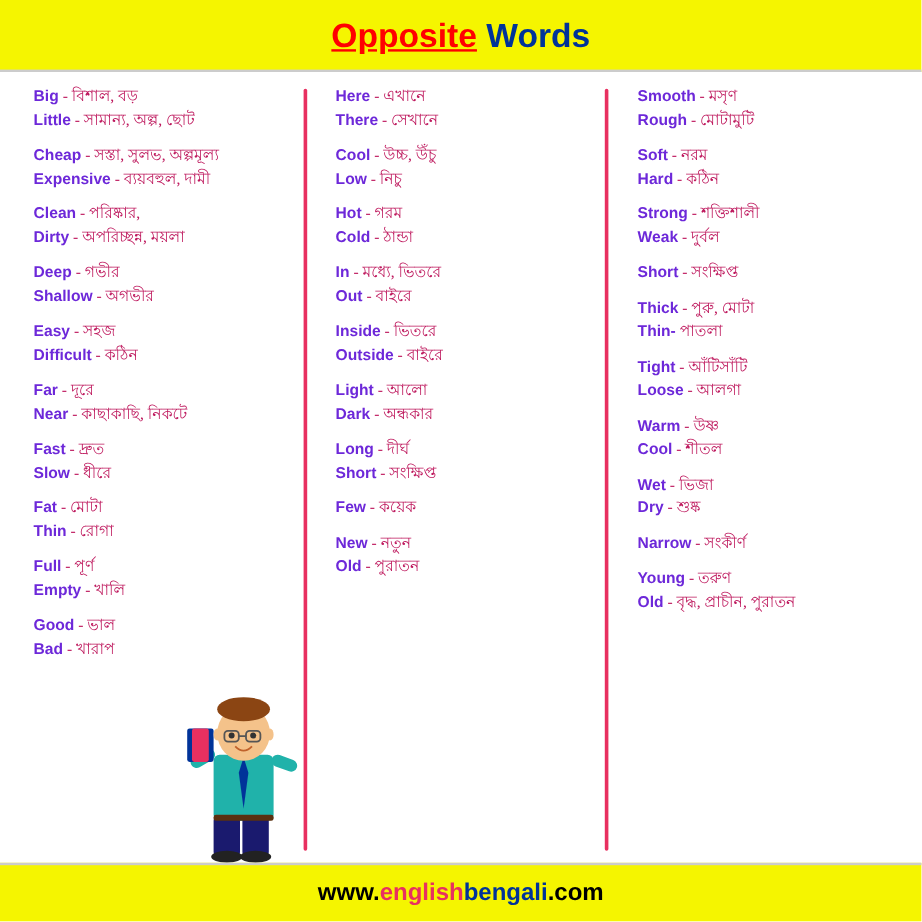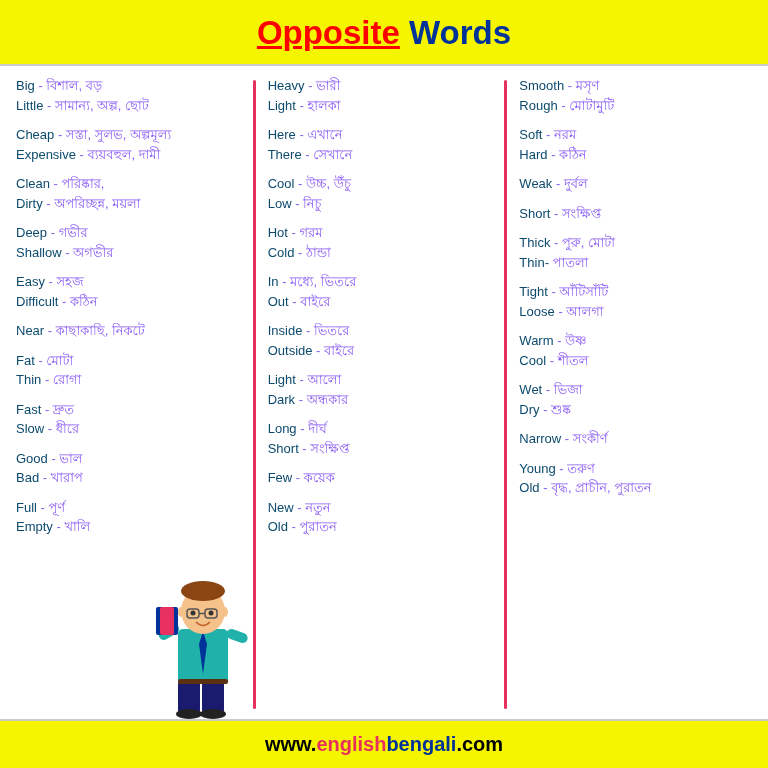"Opposite Words" .header h1 { font-size: 33px -> 28px }
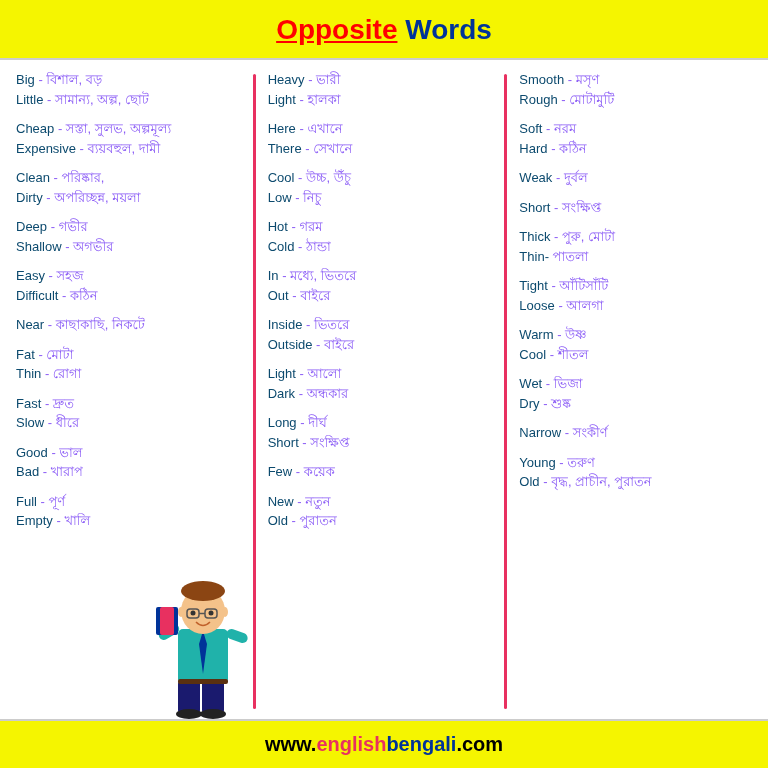"Big" .word-line .eng { color: #0c4a6e -> #6d28d9; font-weight: normal -> bold; margin-left: none -> 12px }
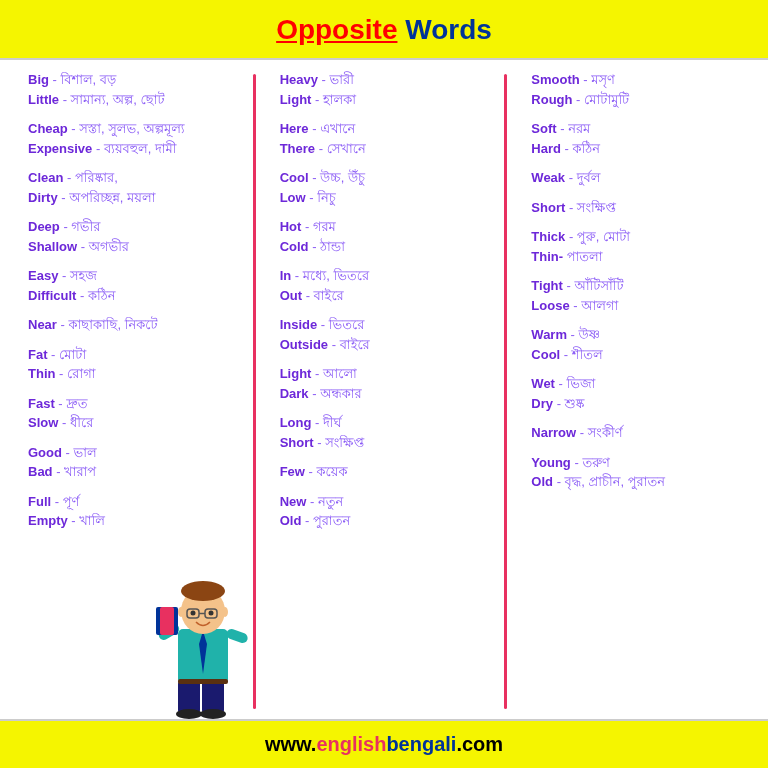"- বিশাল, বড়" .word-line .bengali { color: #8b5cf6 -> #be185d; font-family: none -> Liberation Serif, serif }
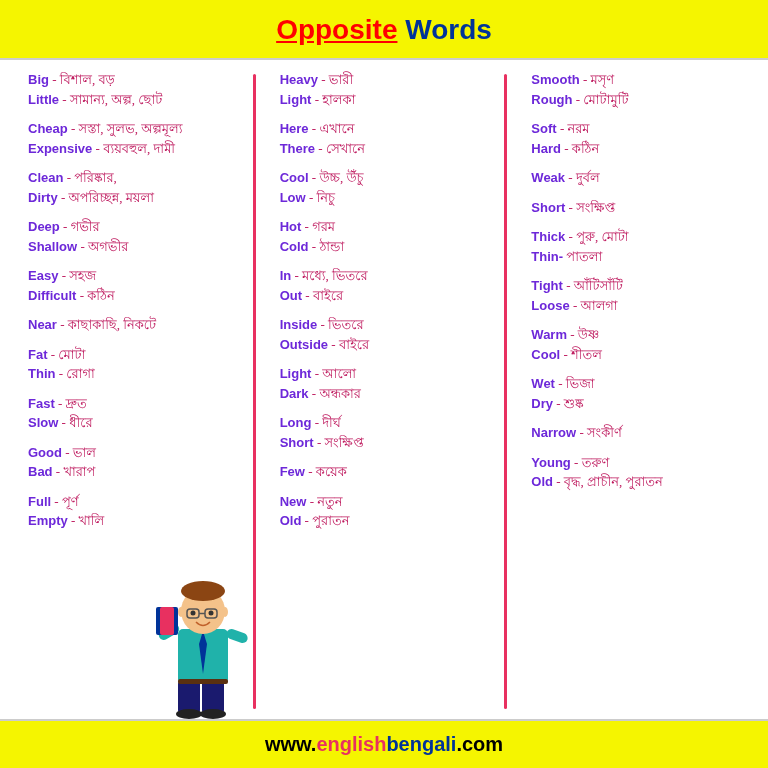"Heavy - ভারী" div.word-pair { html: <div> <div><span>Heavy</span><span> - ভারী</span></div> <div><span>Light</span><span> - হালকা</span></div> </div> -> none }
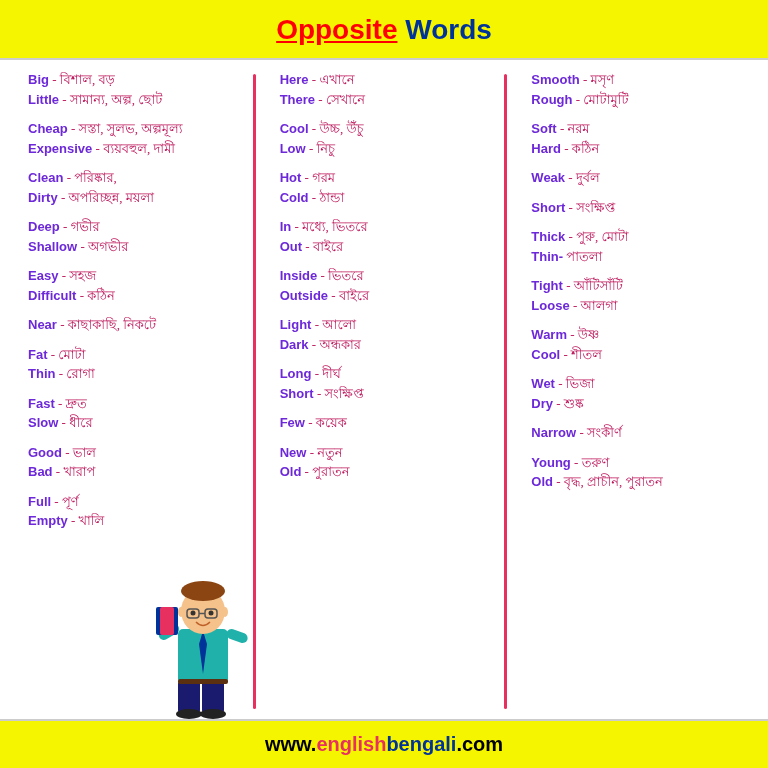"Strong - শক্তিশালী" div.word-line { html: none -> <div><span>Strong</span><span> - শক্তিশালী</span></div> }
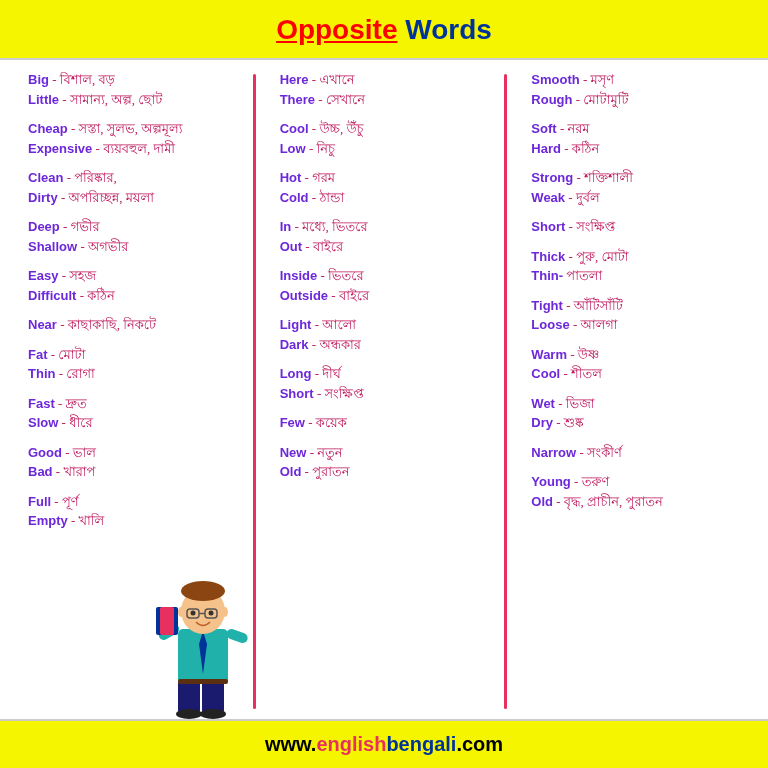"Far - দূরে" div.word-line { html: none -> <div><span>Far</span><span> - দূরে</span></div> }
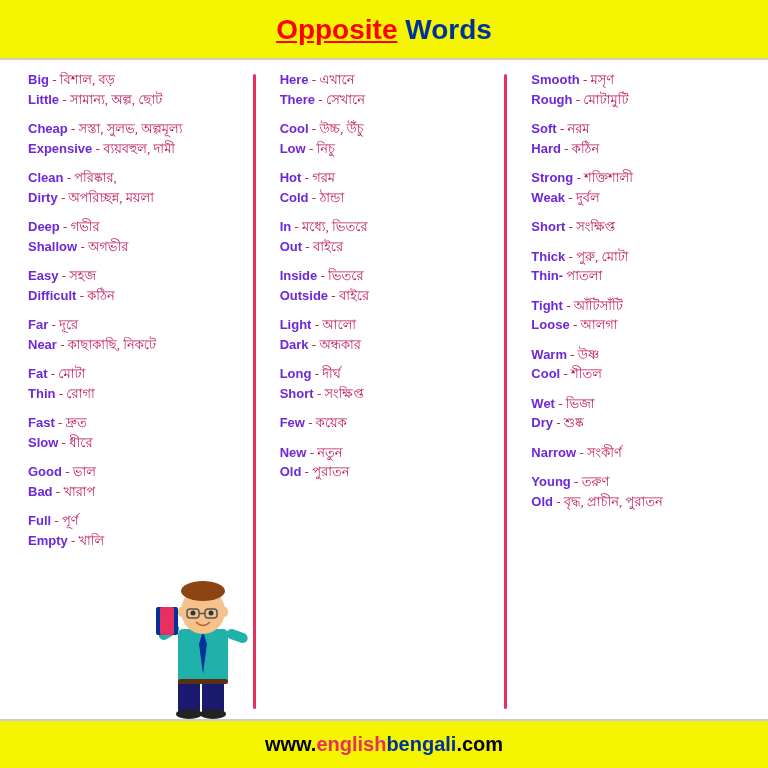"Fat - মোটা" div.word-pair { order: before "Fast - দ্রুত" -> after "Fast - দ্রুত" }
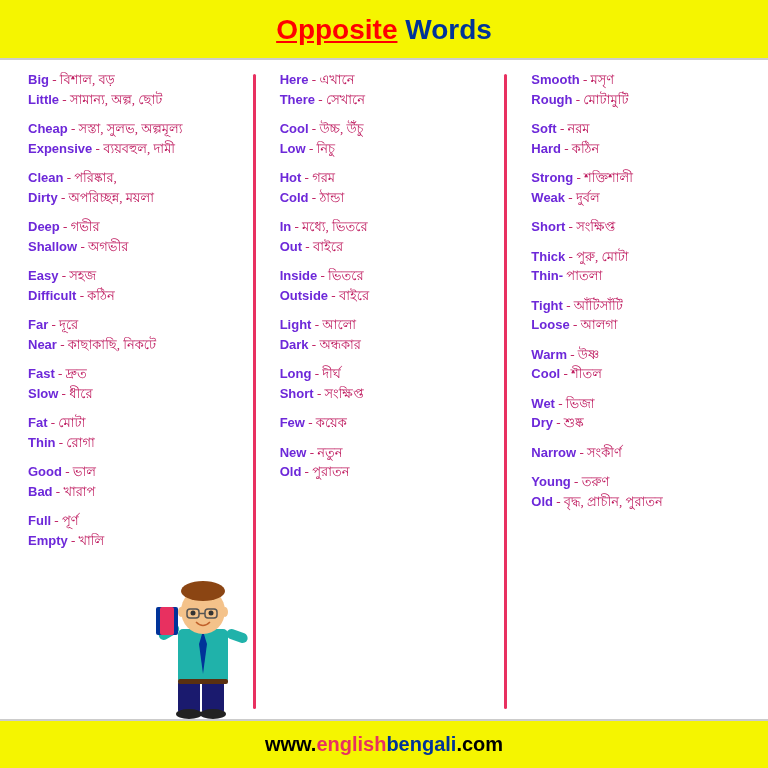"Good - ভাল" div.word-pair { order: before "Full - পূর্ণ" -> after "Full - পূর্ণ" }
